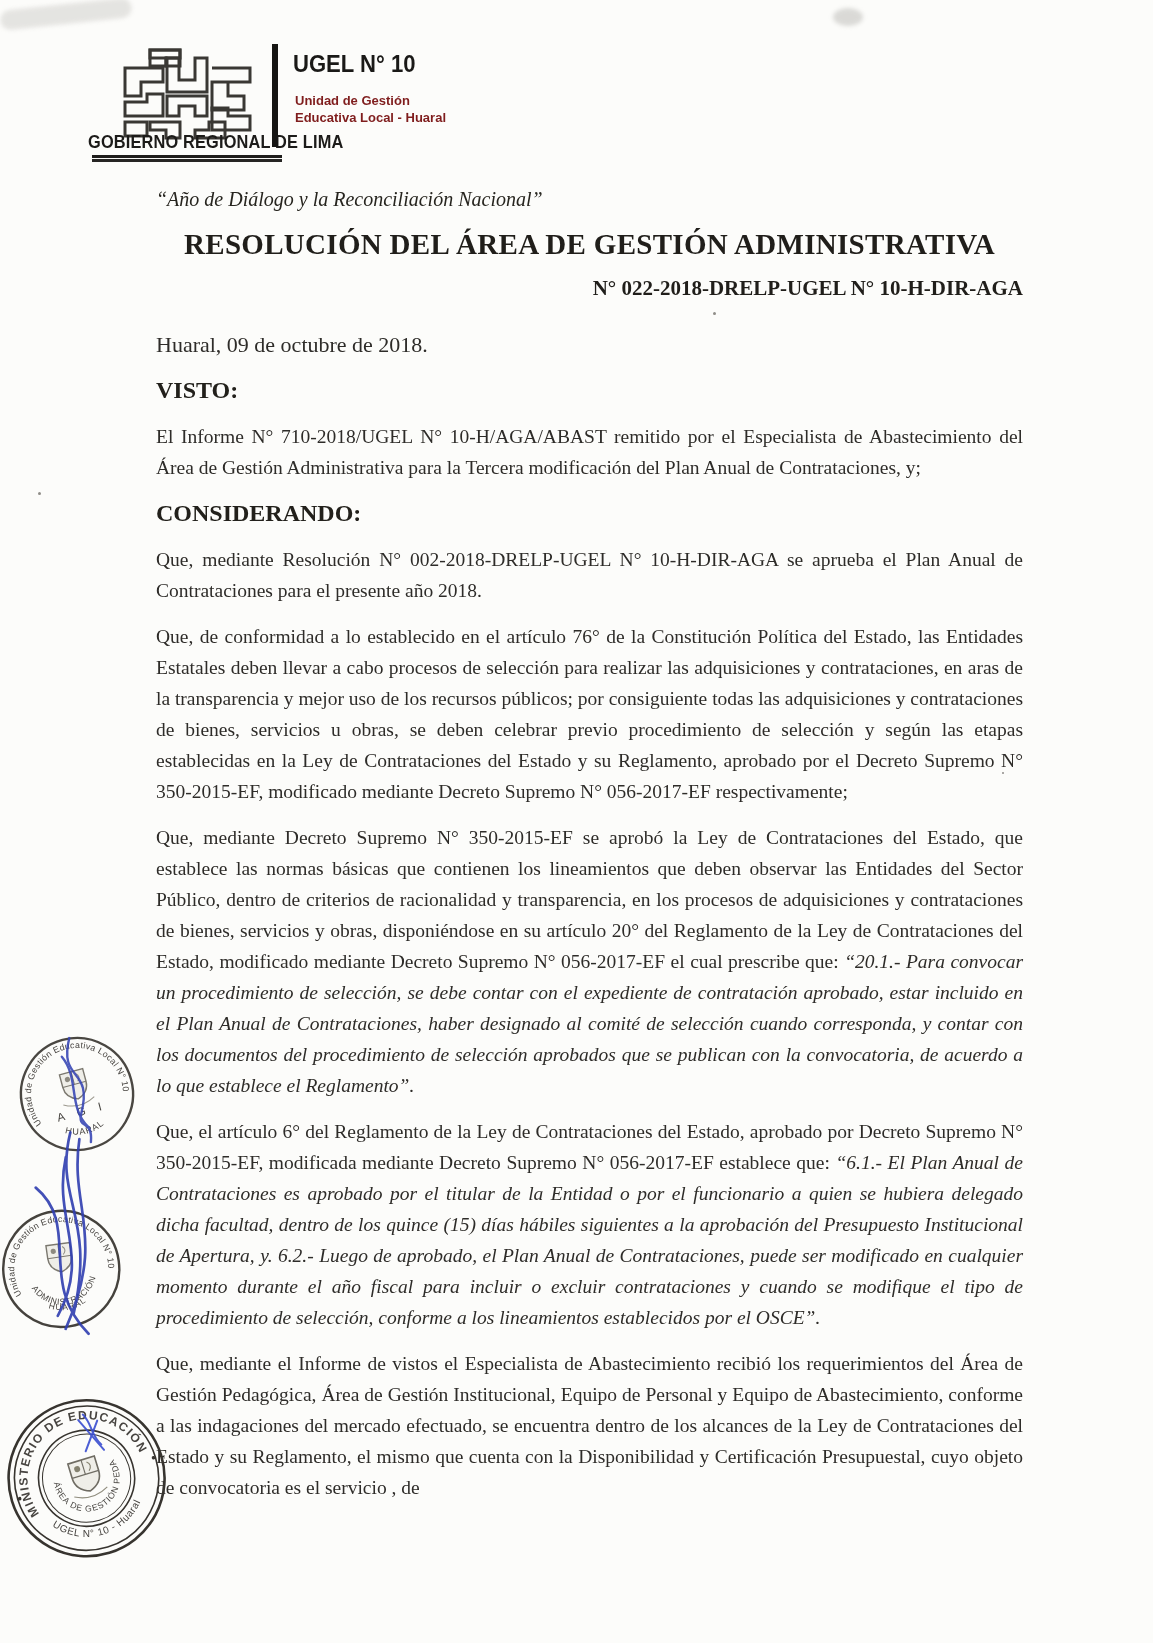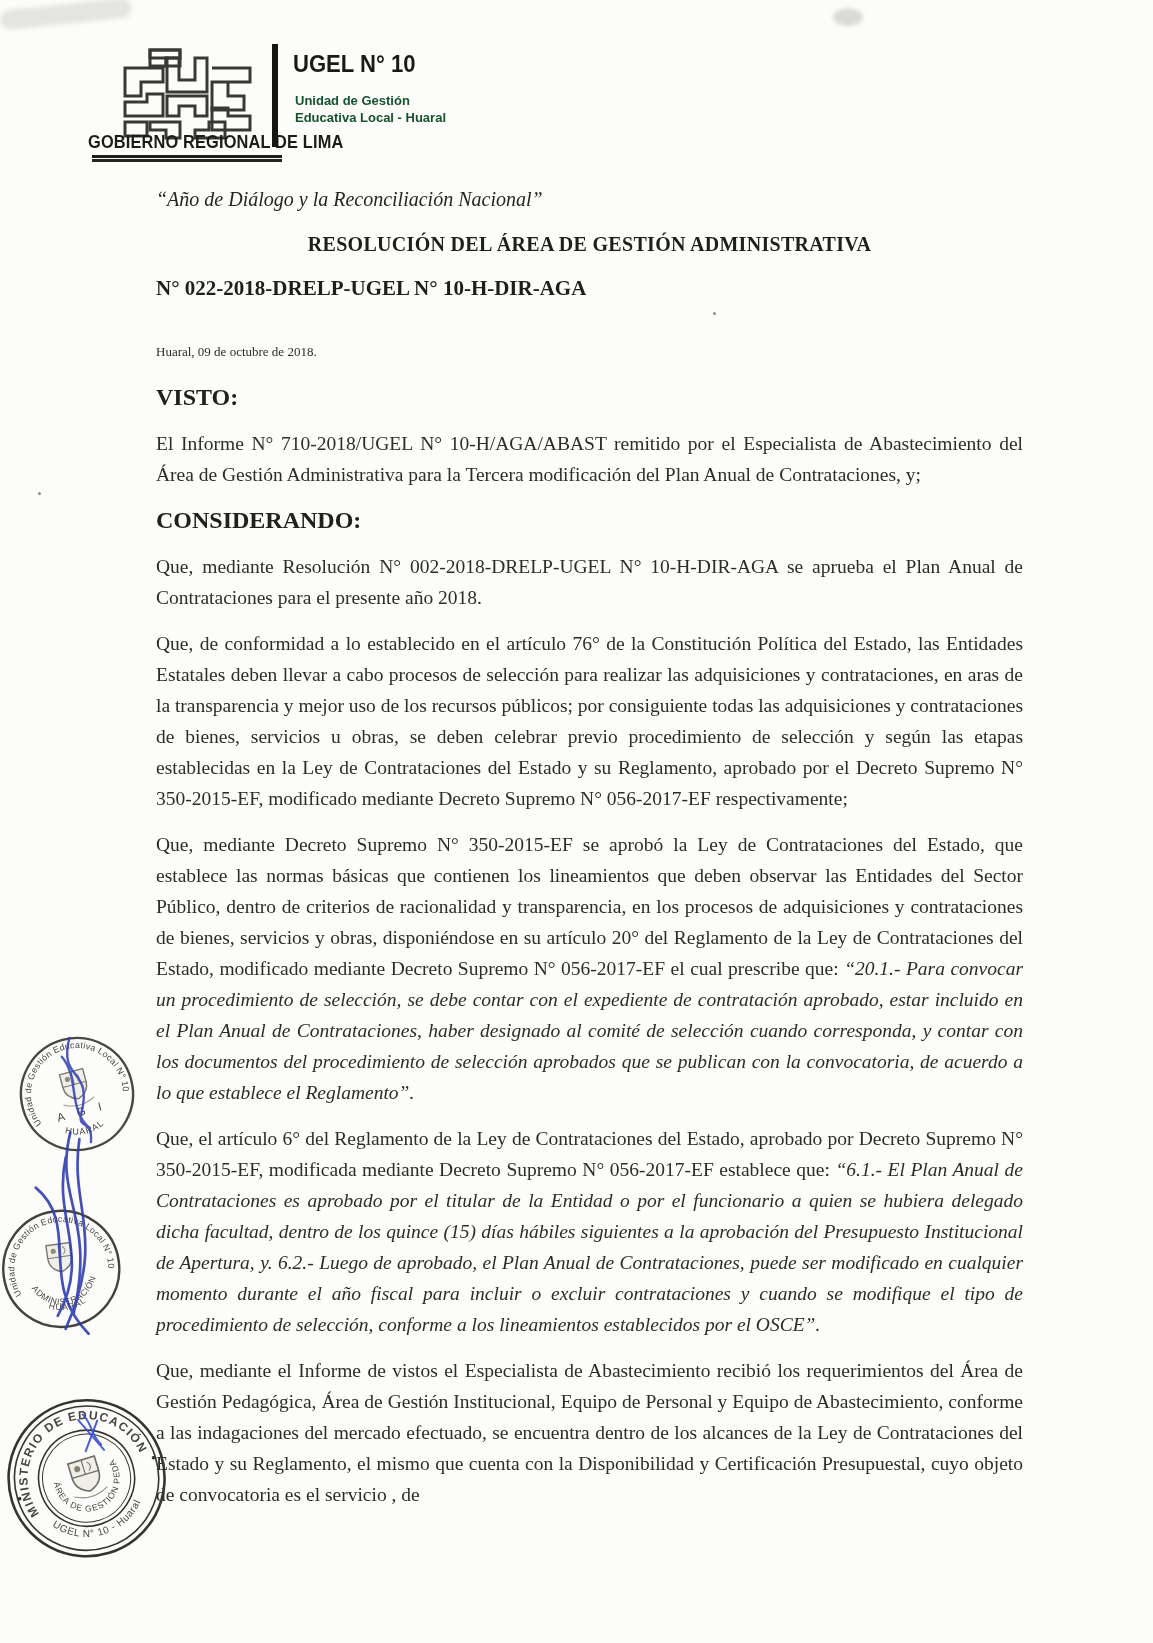"Unidad de Gestión" .hdr-sub { color: #14532d -> #7f1d1d }
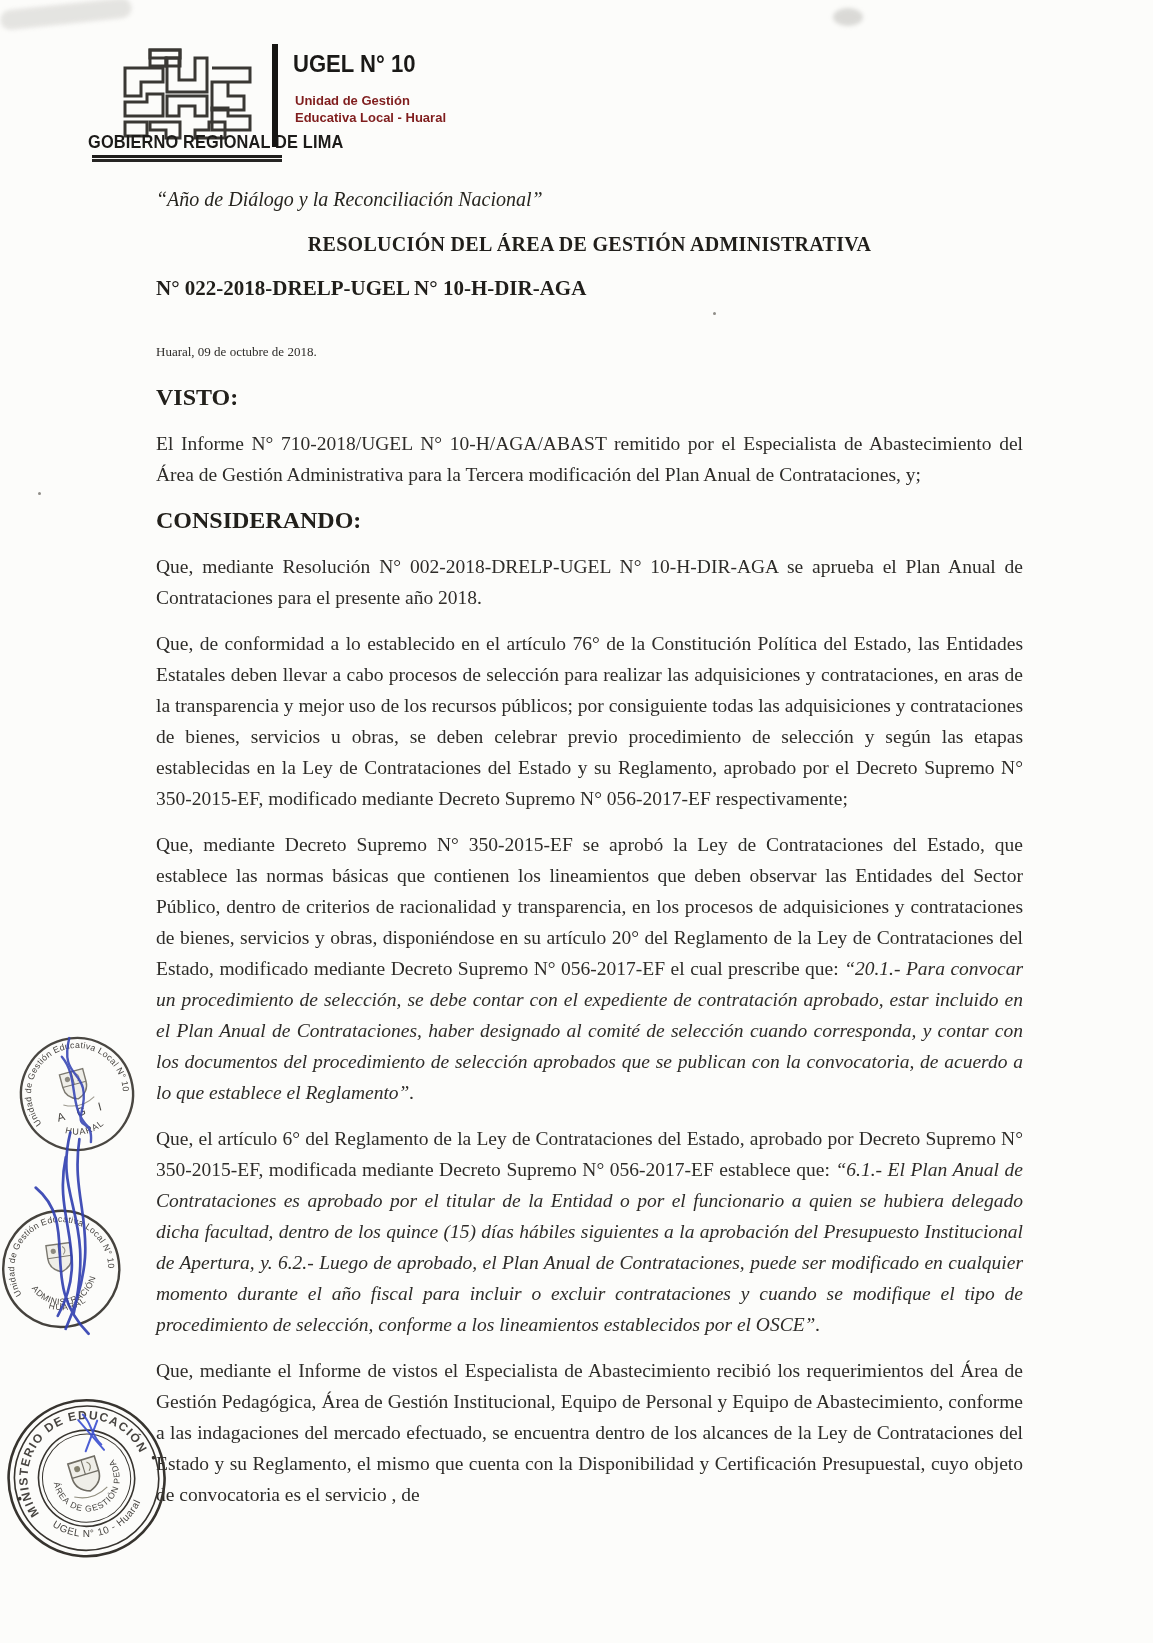"RESOLUCIÓN DEL ÁREA DE GESTIÓN" .h-res { font-size: 20px -> 29px }
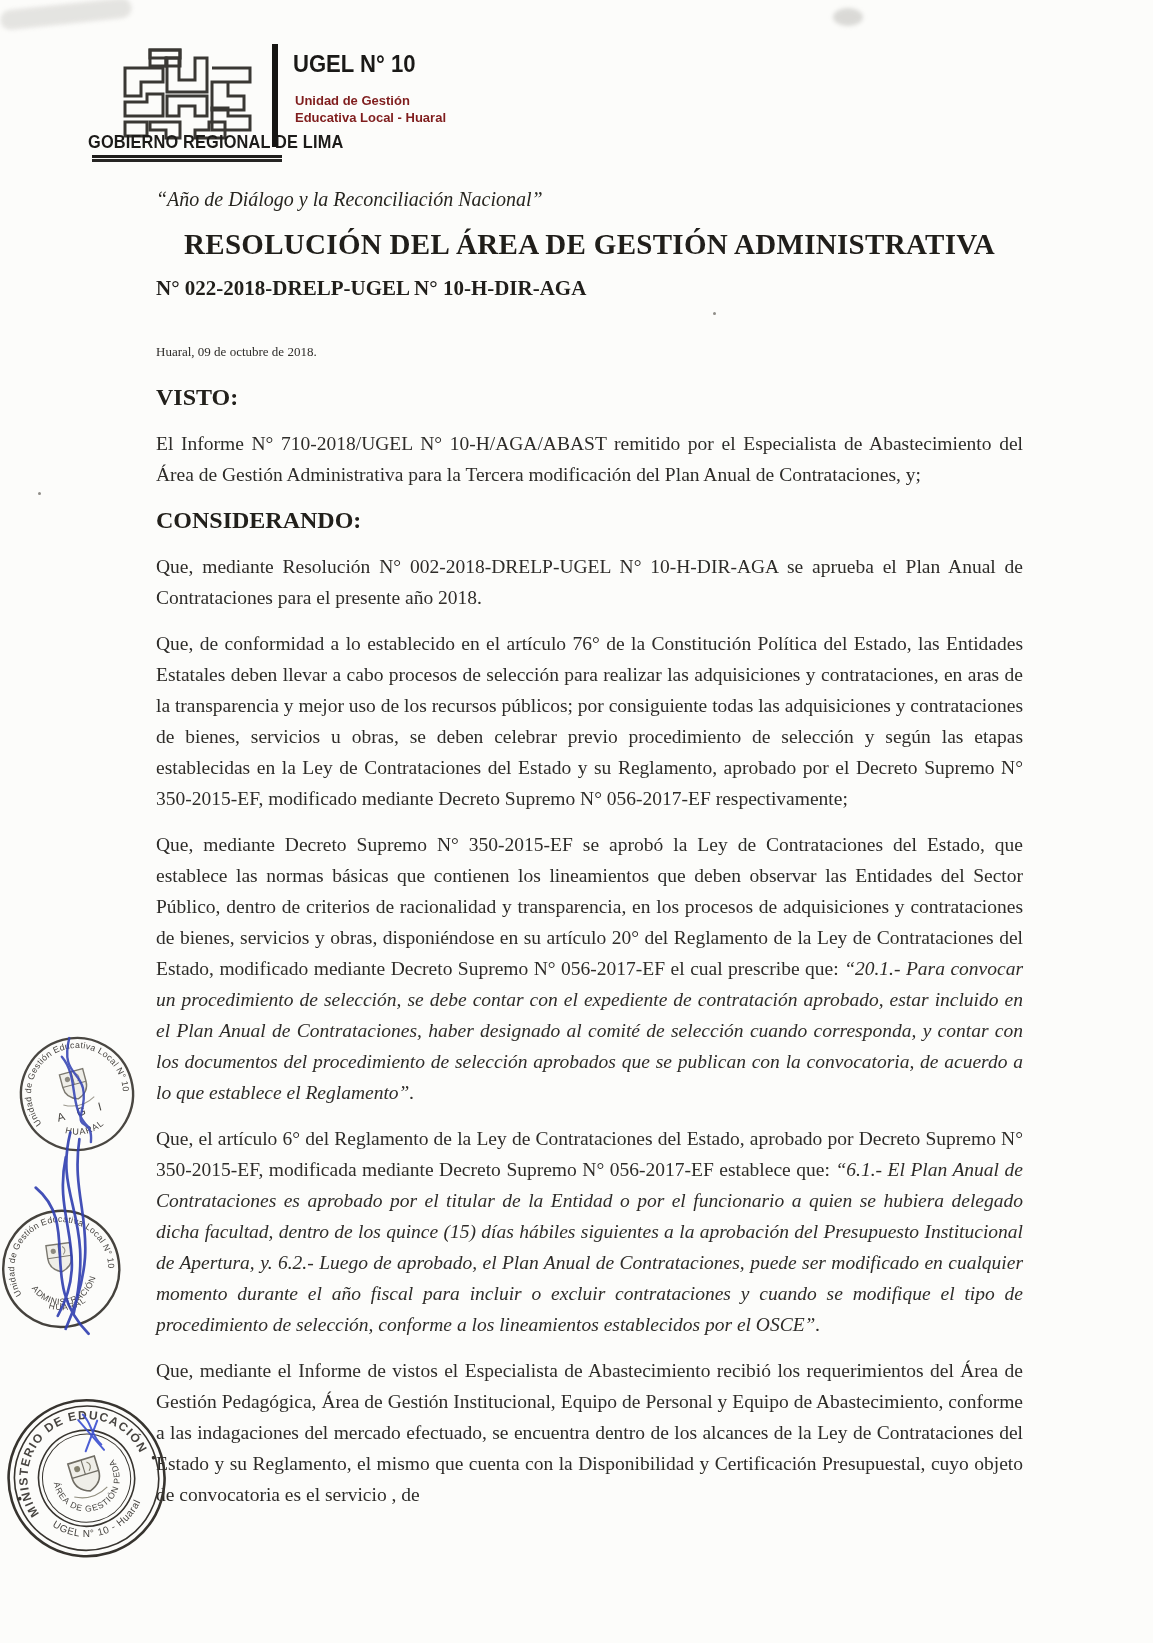"N° 022-2018-DRELP-UGEL N° 10-H-DIR-AGA" .h-num { margin: 0 0 33px -> 0 0 26px; text-align: left -> right }
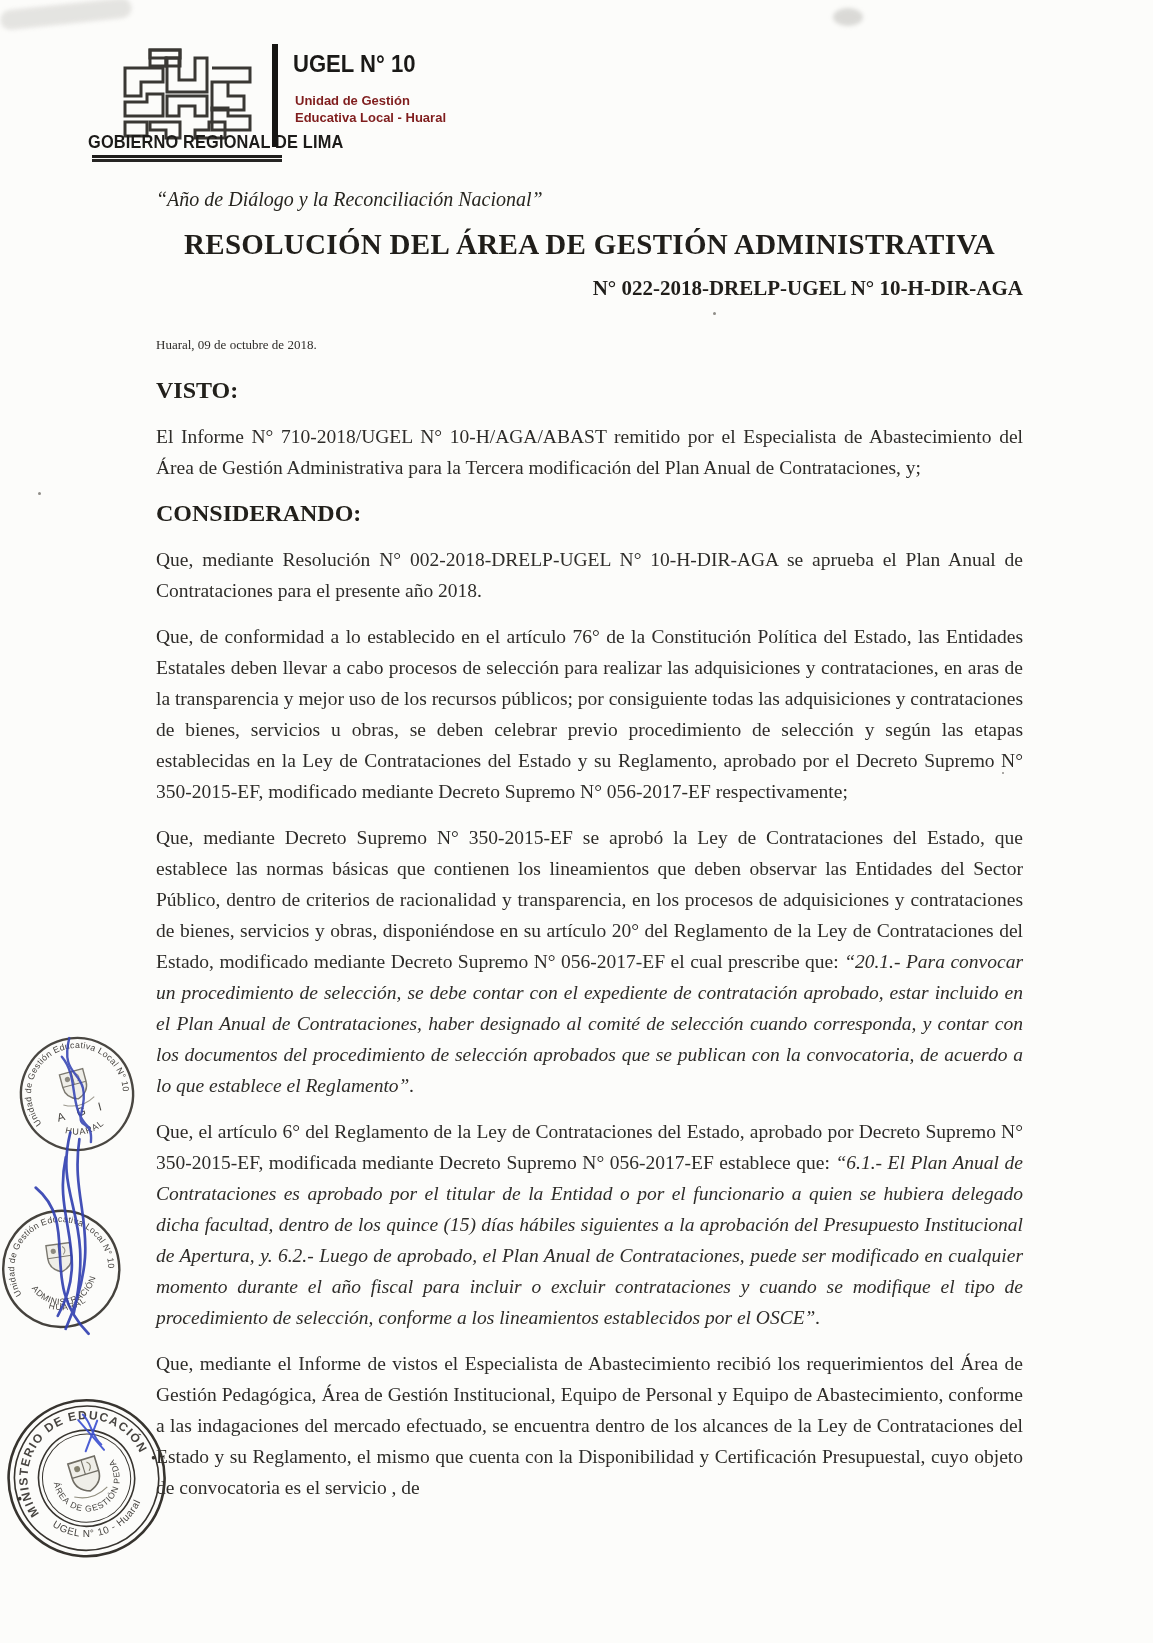"Huaral, 09 de octubre de" .dateline { font-size: 13px -> 22px }
